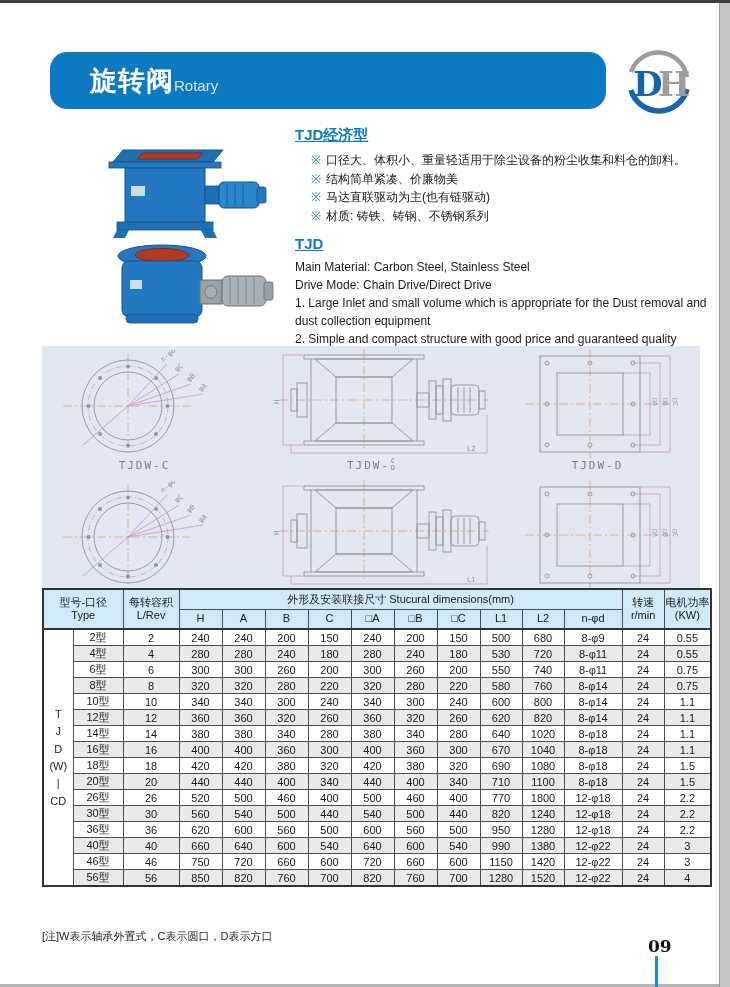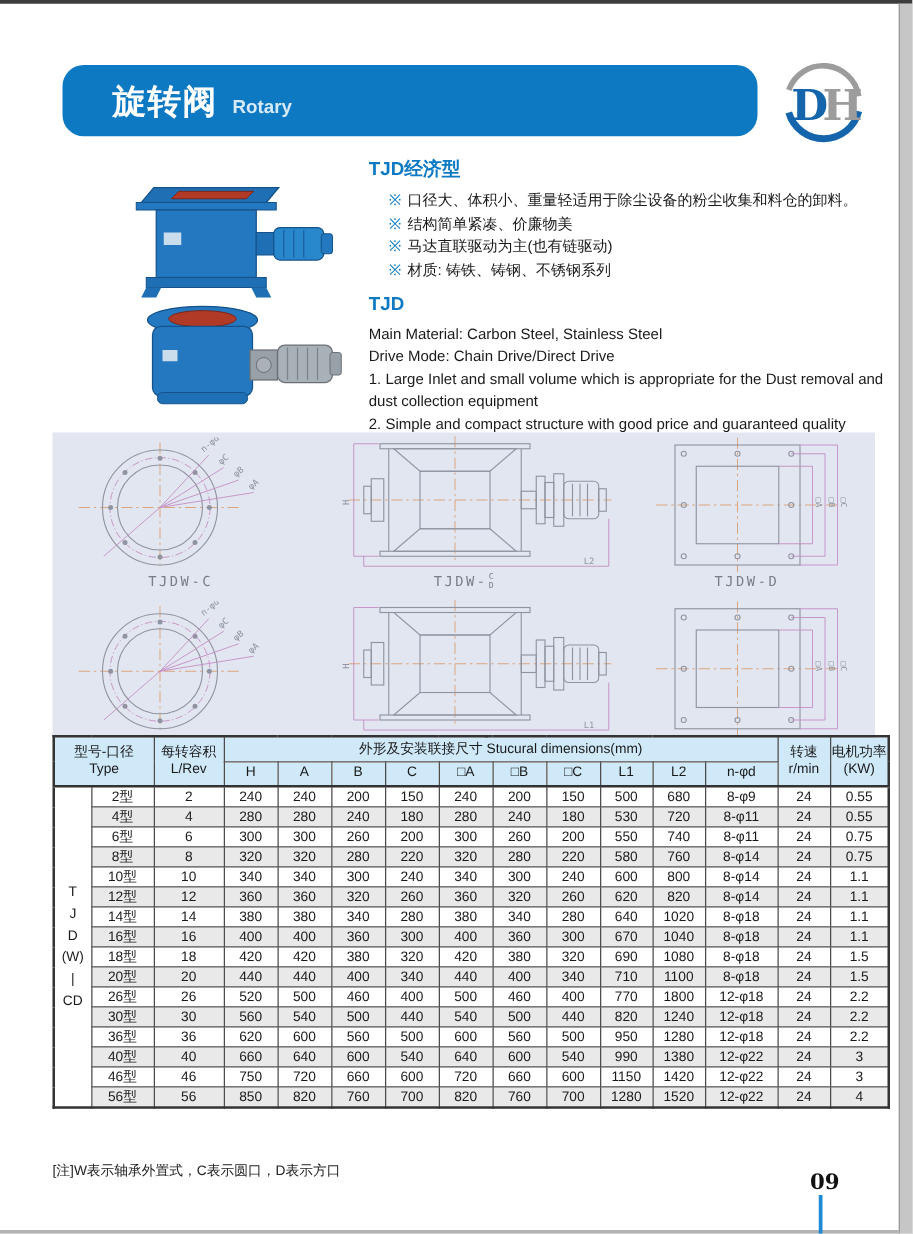"Rotary" .banner-en { font-weight: bold -> none; margin-left: 12px -> none }
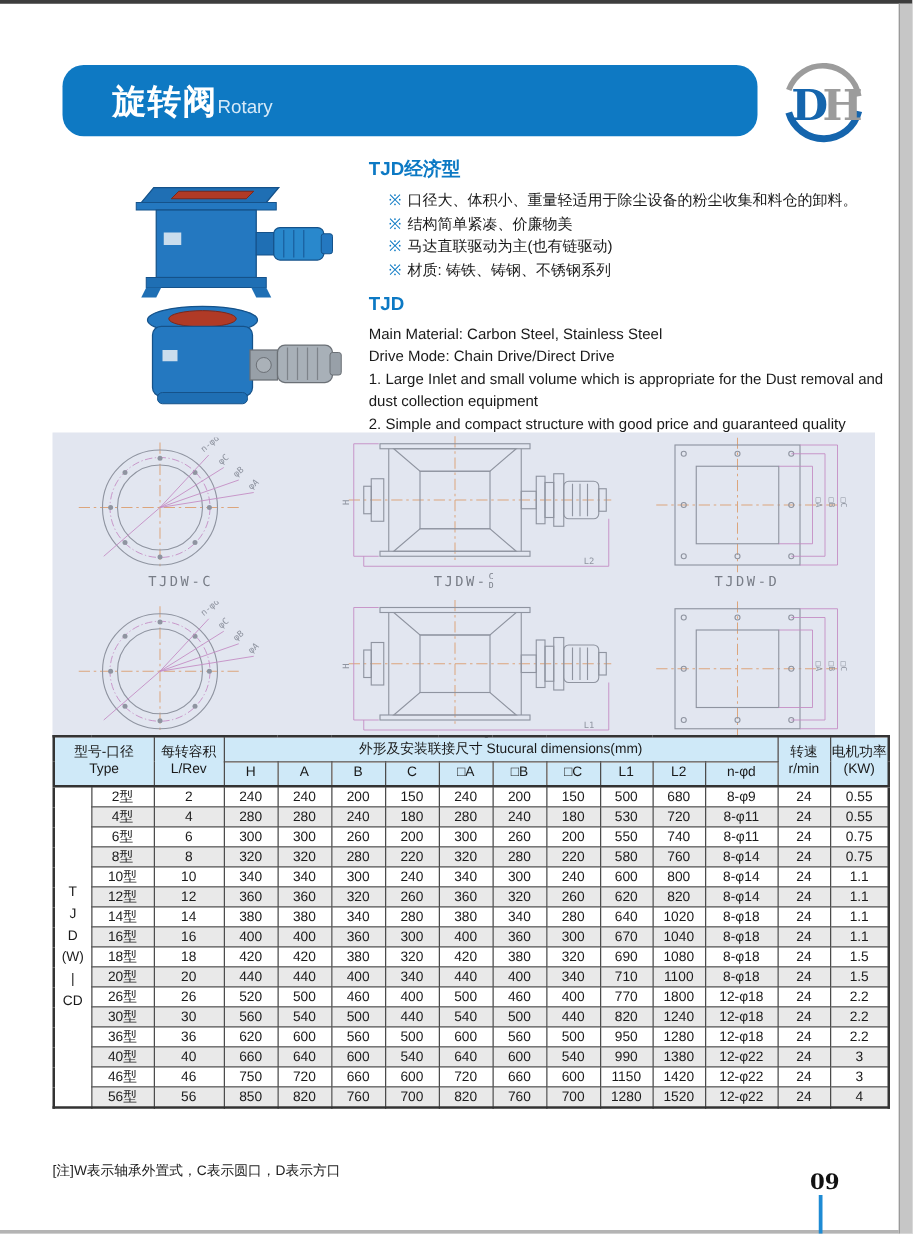"TJD经济型" .sec-title { text-decoration: none -> underline }
